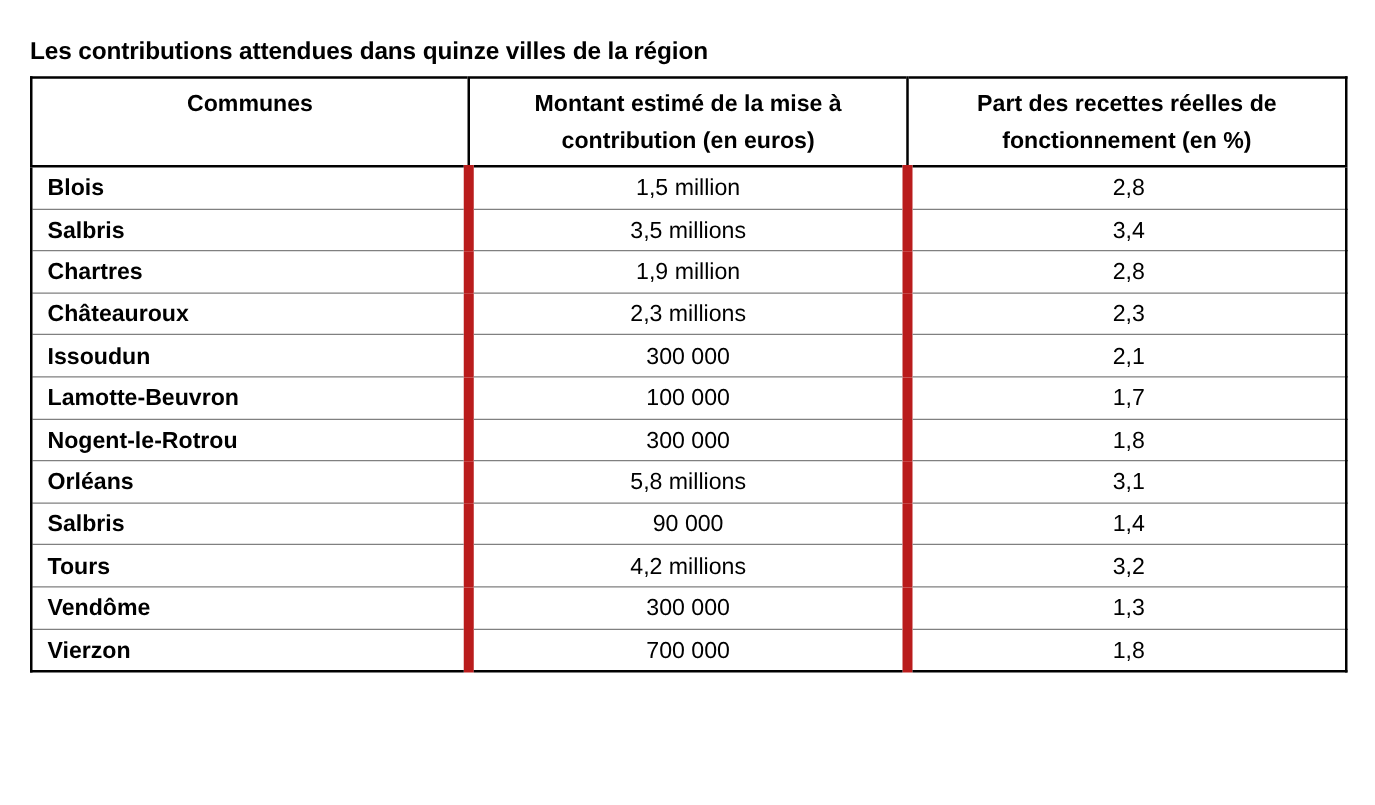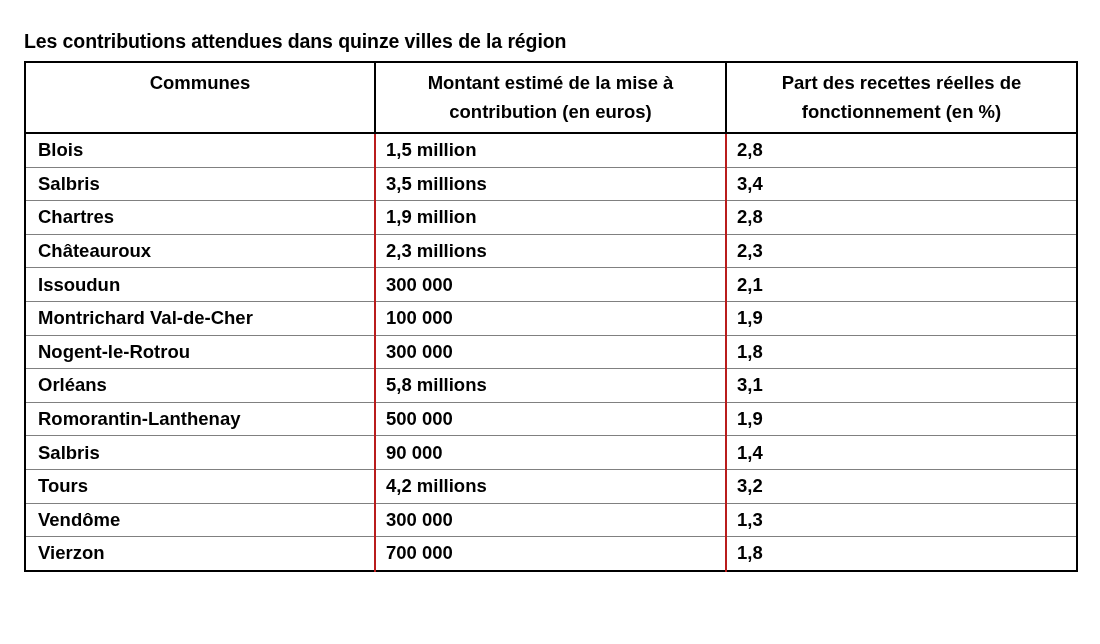"Blois" tbody td { border-right: 2px solid #b91c1c -> 8px solid #b91c1c }
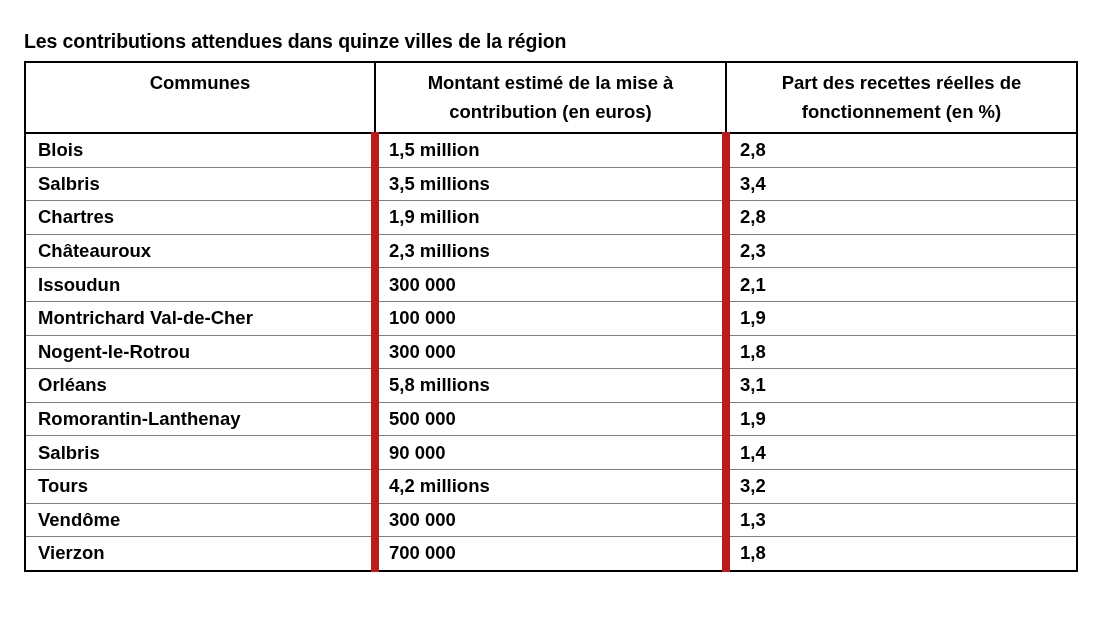"1,5 million" td.cell-montant, td.cell-part { font-weight: bold -> normal; text-align: left -> center }
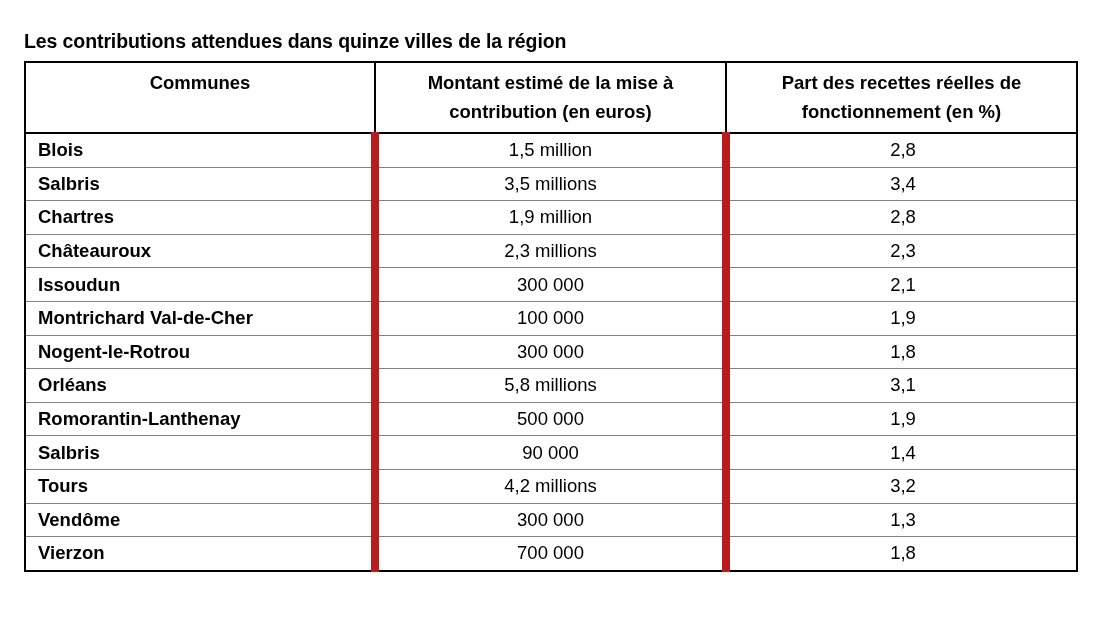"Lamotte-Beuvron" tr { html: none -> <tr> <td>Lamotte-Beuvron</td> <td>100 000</td> <td>1,7</td> </tr> }
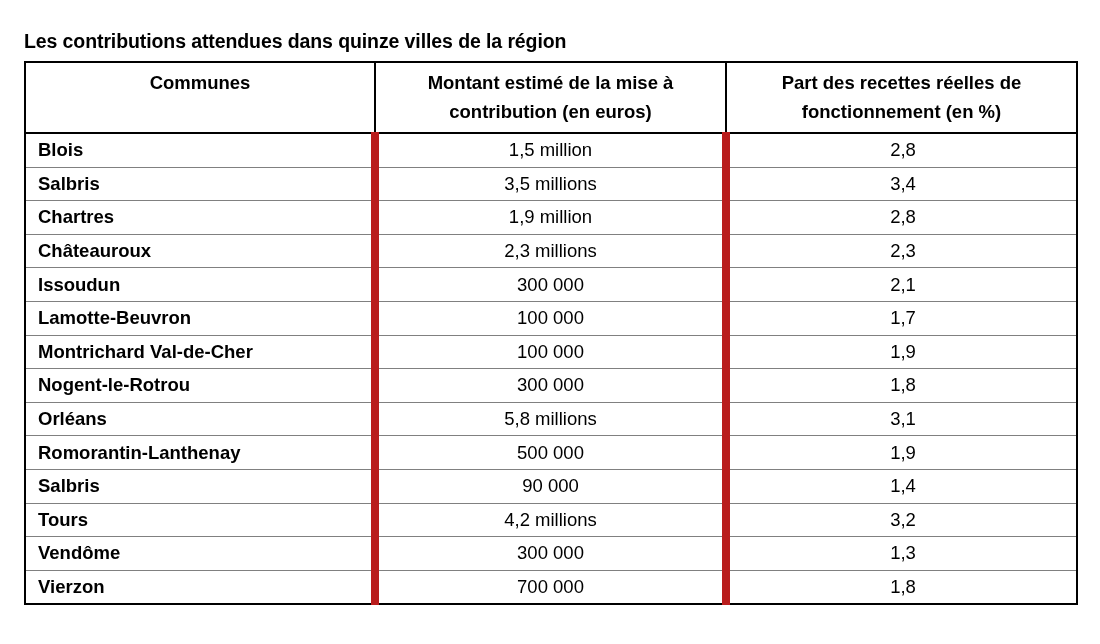"Montrichard Val-de-Cher" tr { html: <tr> <td>Montrichard Val-de-Cher</td> <td>100 000</td> <td>1,9</td> </tr> -> none }
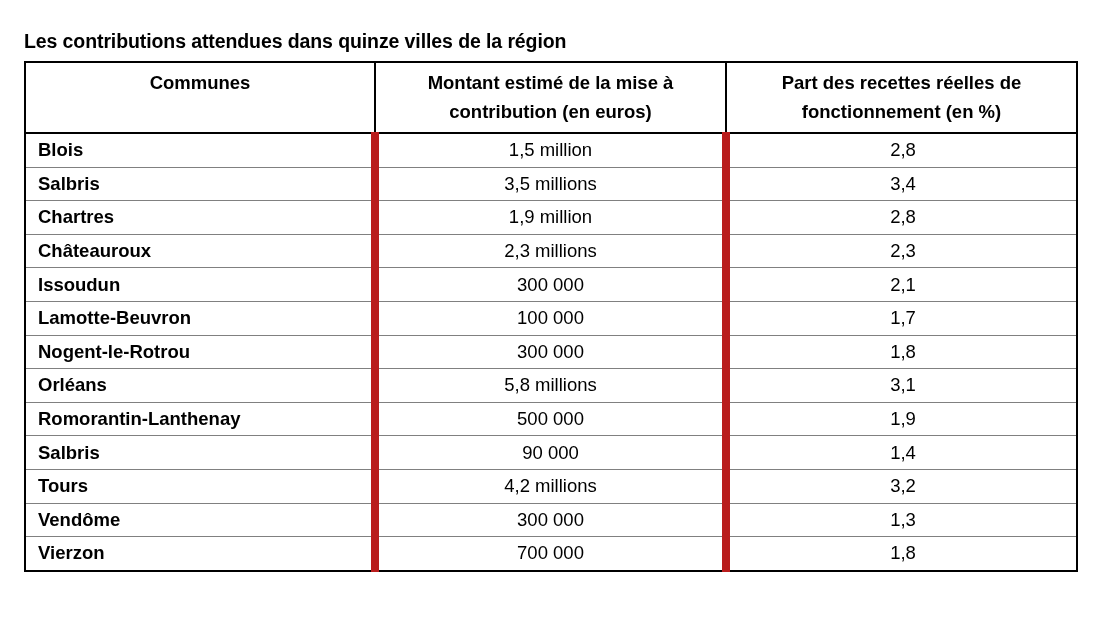"Romorantin-Lanthenay" tr { html: <tr> <td>Romorantin-Lanthenay</td> <td>500 000</td> <td>1,9</td> </tr> -> none }
